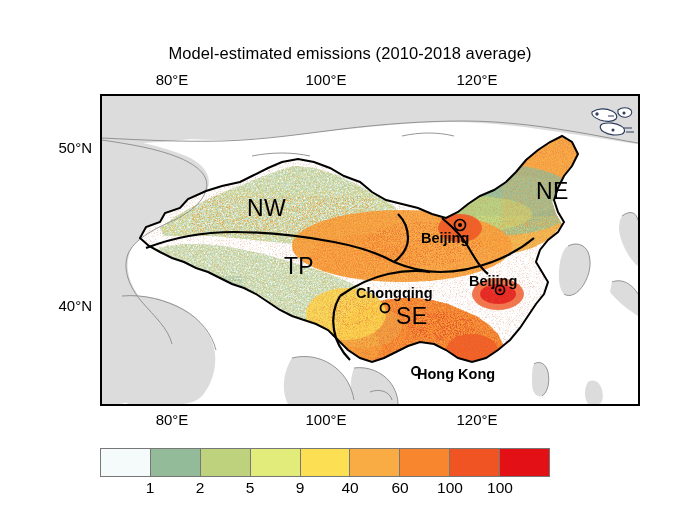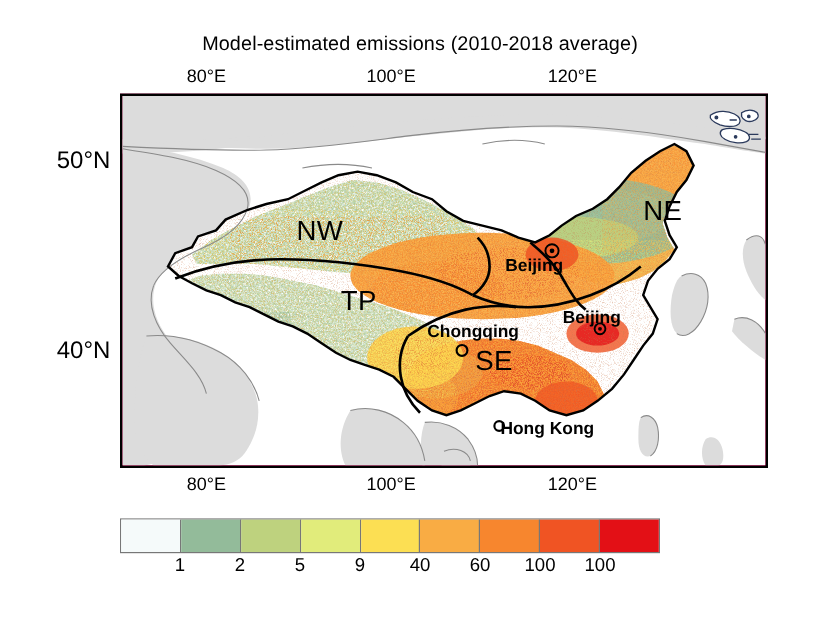"Model-estimated emissions (2010-2018" .fig { top: 0 -> 16px }
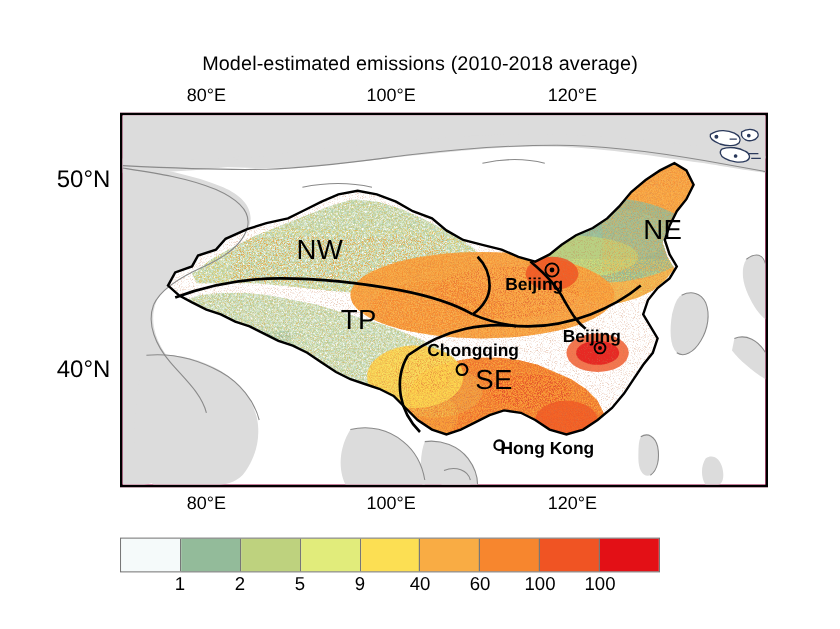"50°N" .lat-lab { font-size: 20px -> 15px }
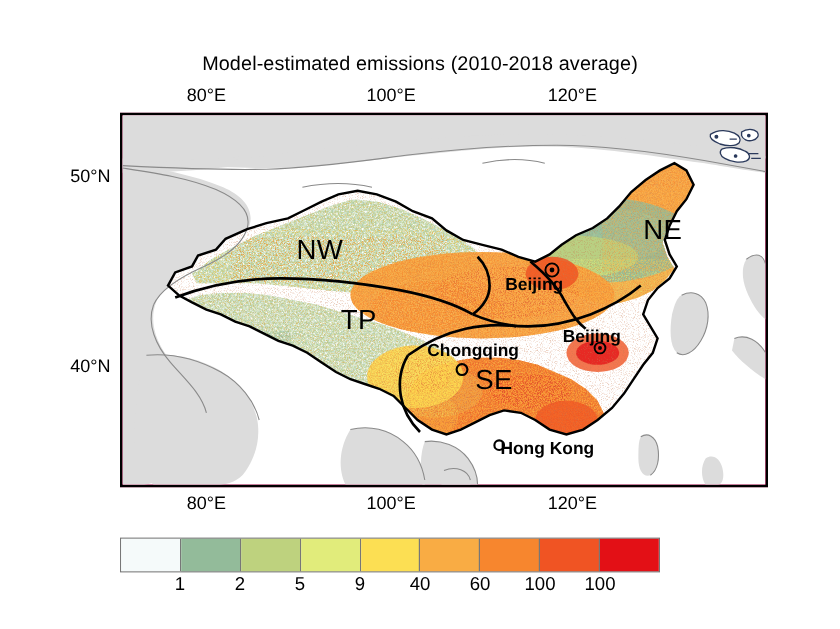"NW" .map-frame { background: #be185d -> #c2410c }
